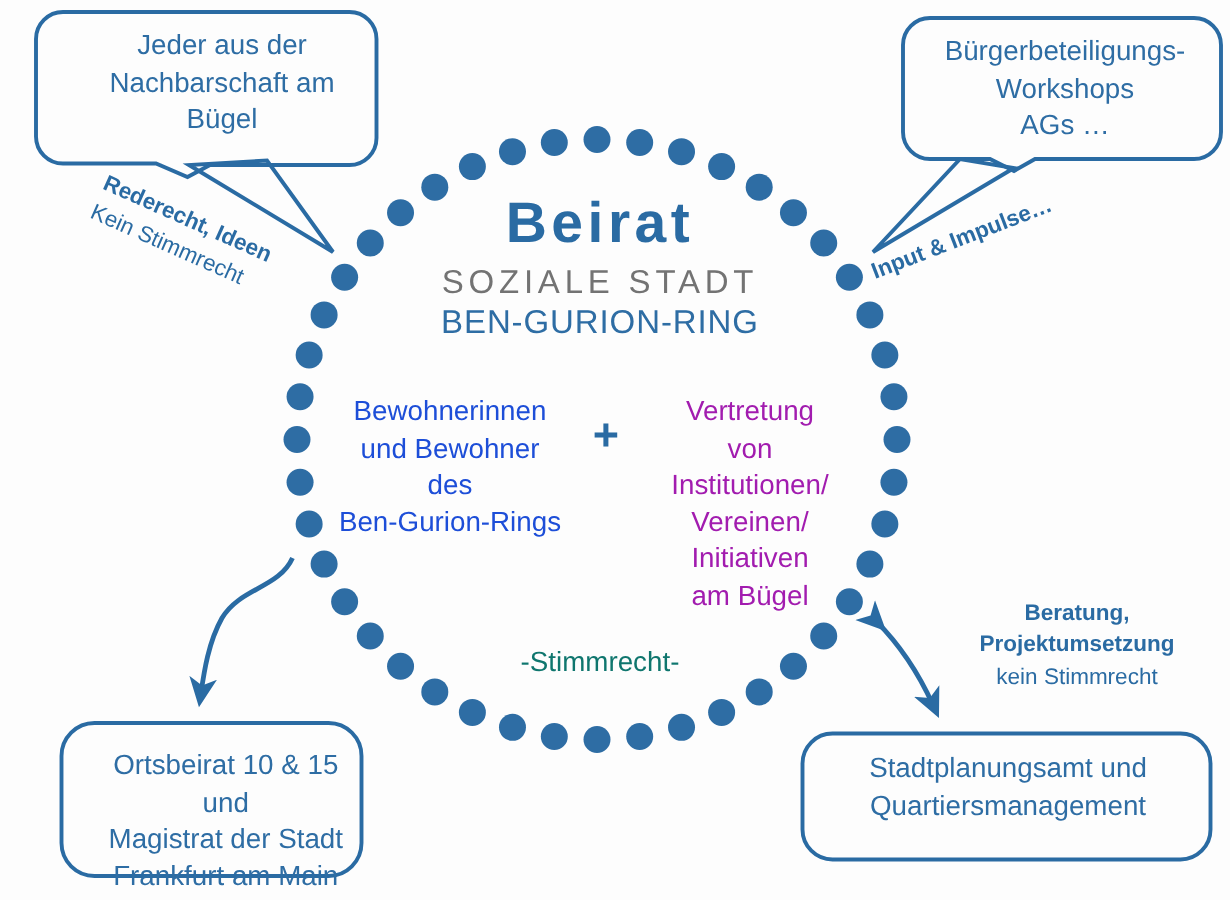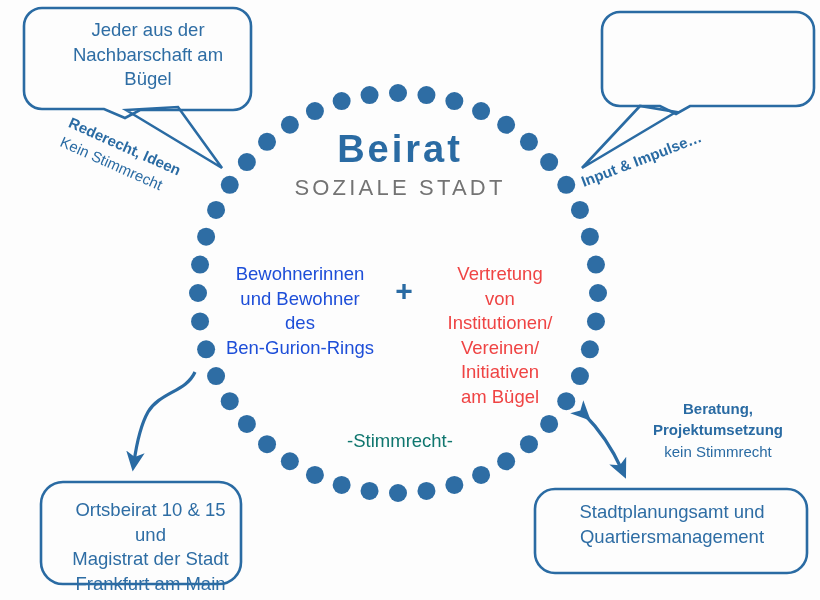"Bürgerbeteiligungs-" div.box-txt { html: none -> <div>Bürgerbeteiligungs-<br>Workshops<br>AGs …</div> }
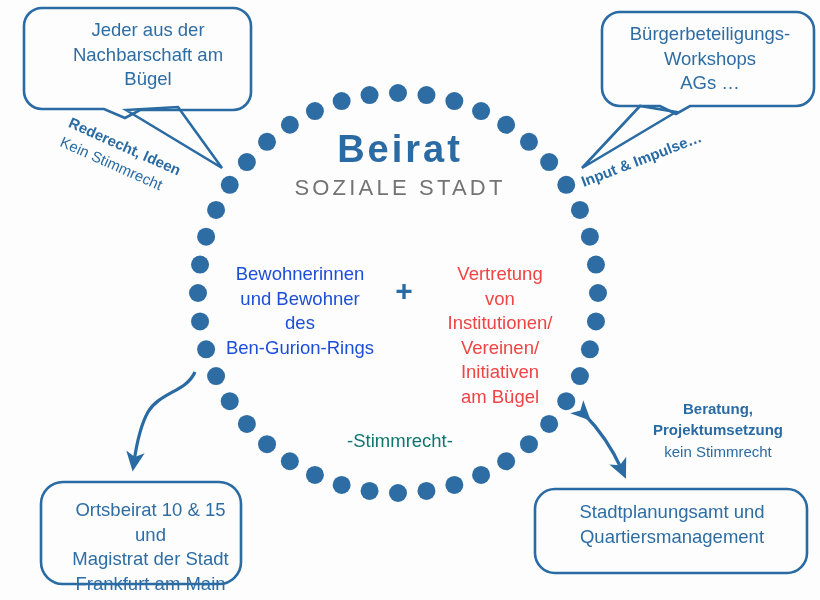"BEN-GURION-RING" div.txt { html: none -> <div>BEN-GURION-RING</div> }
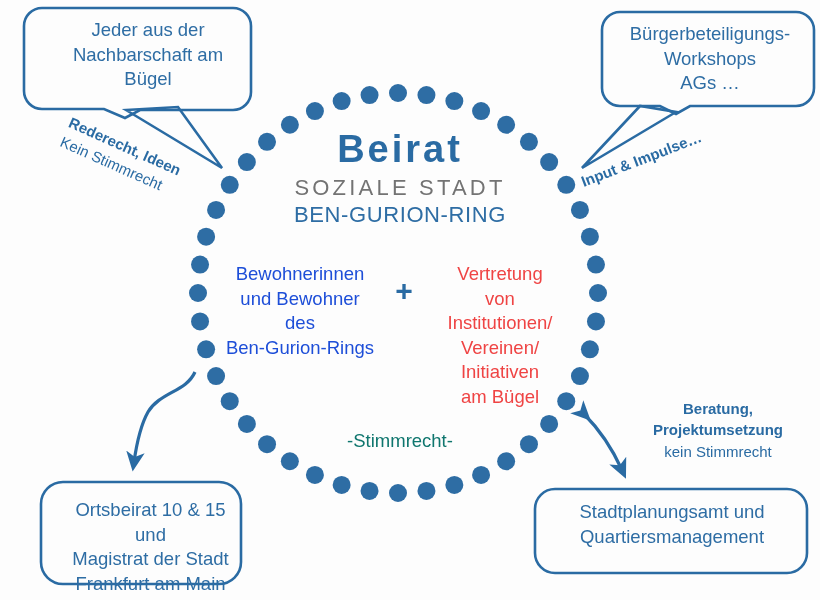"Vertretung" .col-right { color: #ef4444 -> #a21caf }
